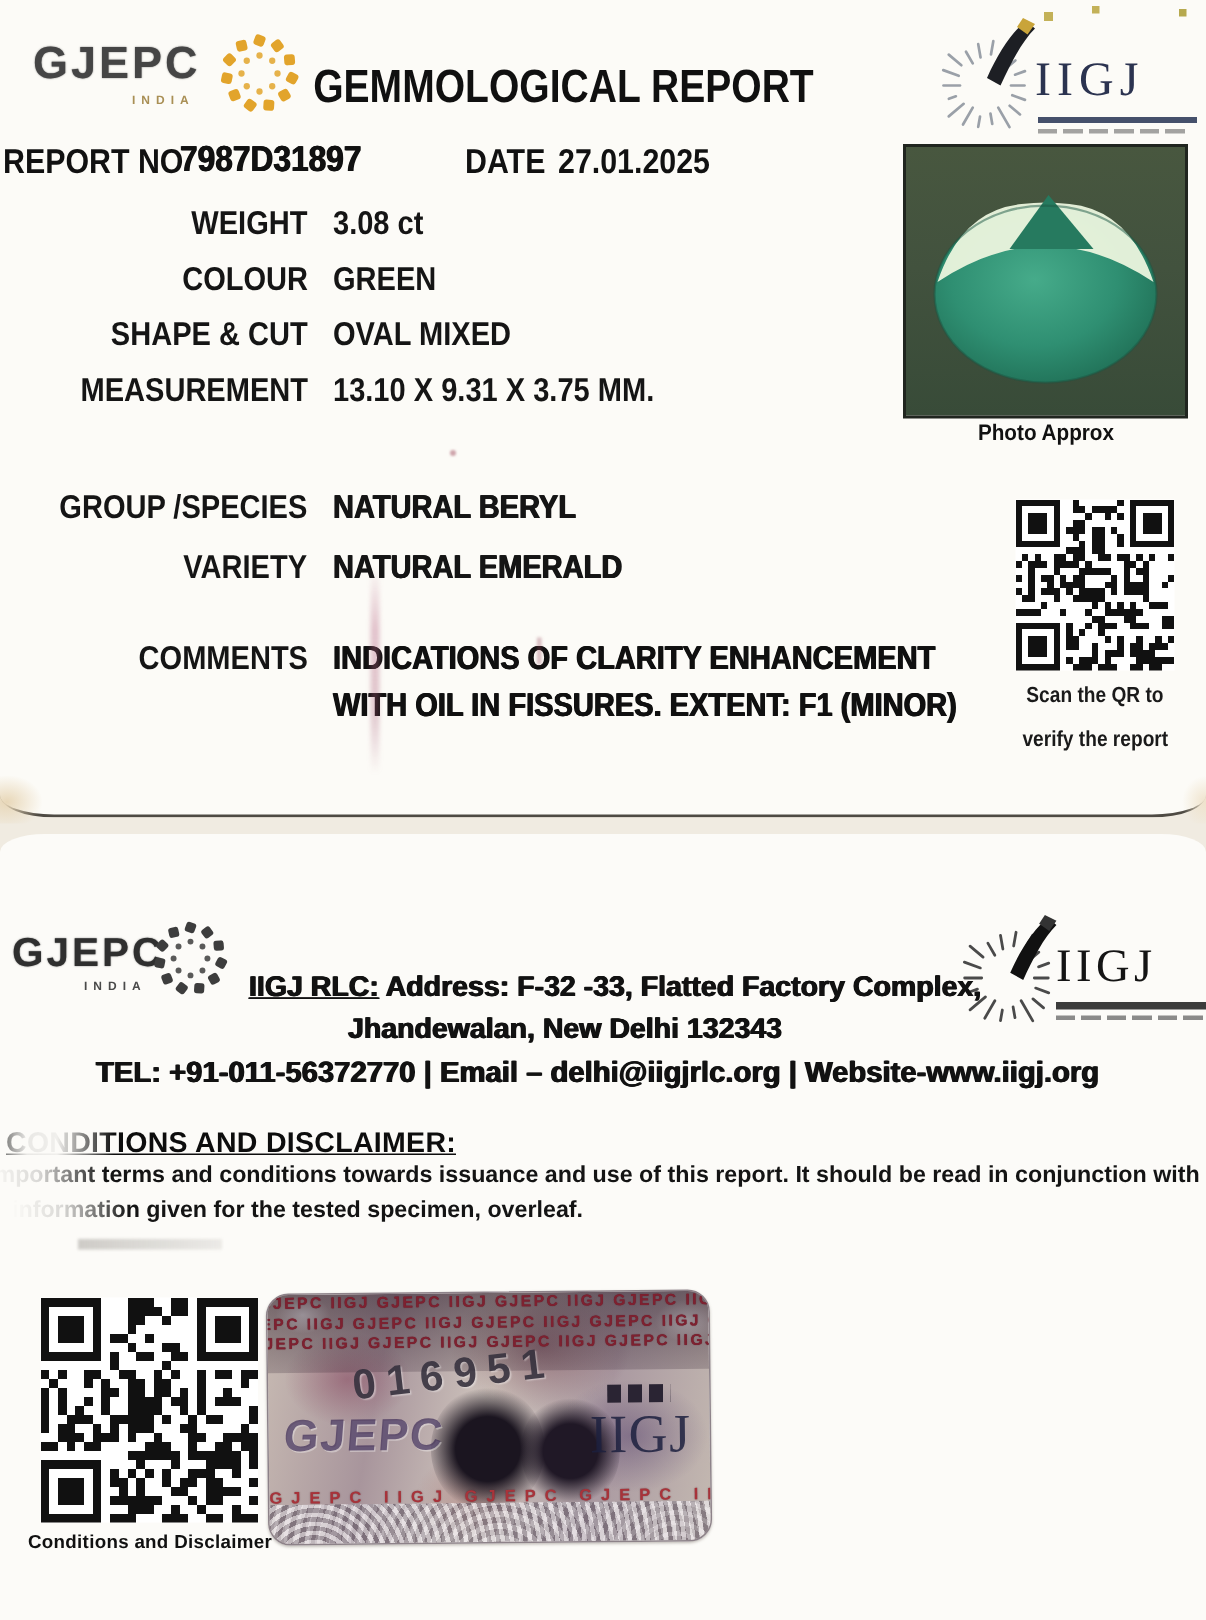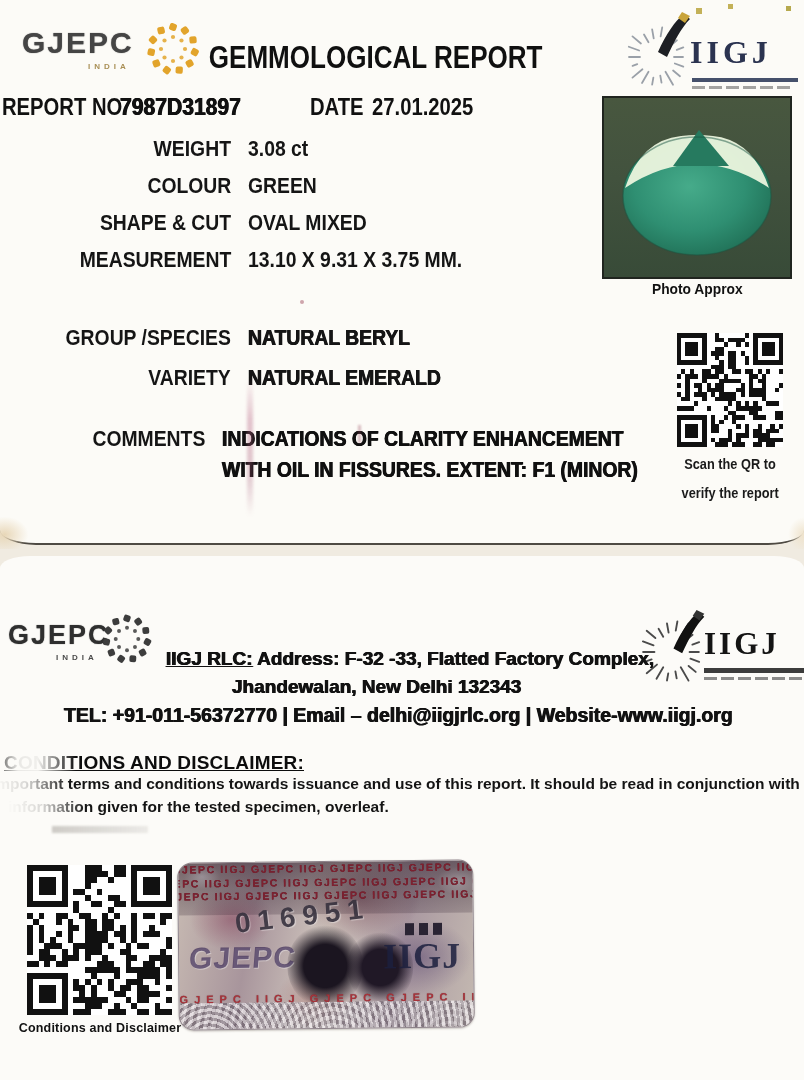"IIGJ" .iigj-serif { font-weight: bold -> normal }
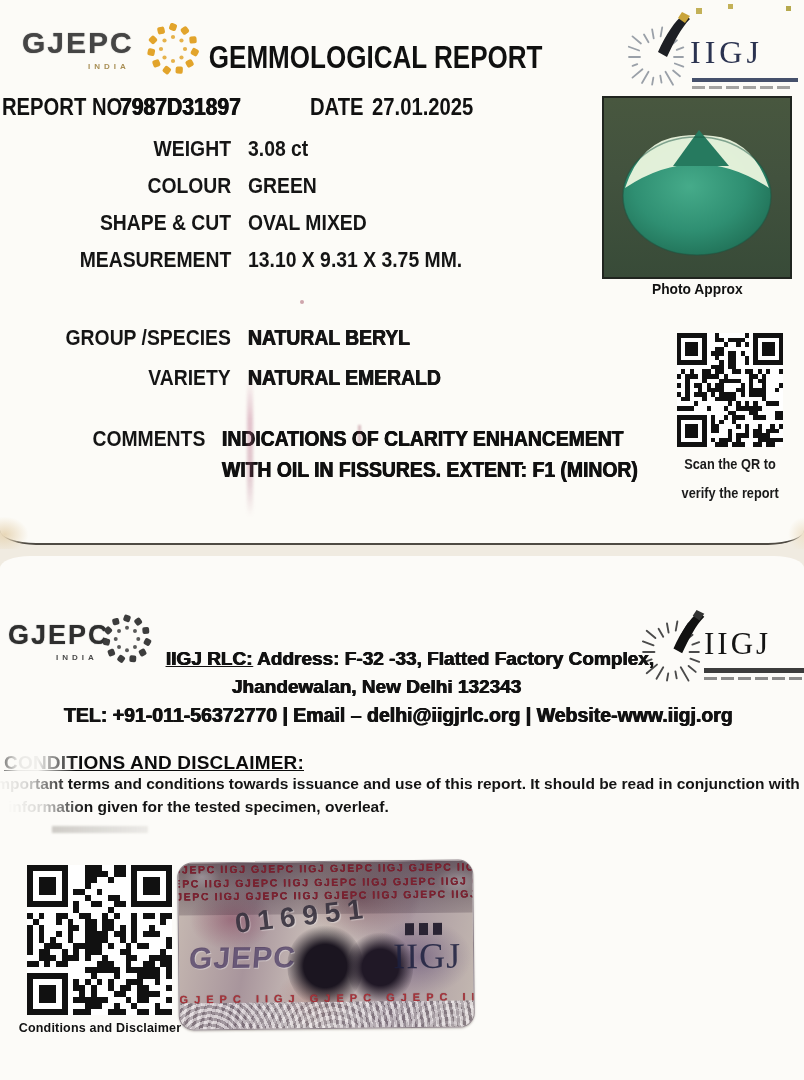"WEIGHT" .fgrid { padding-left: 26px -> none }
